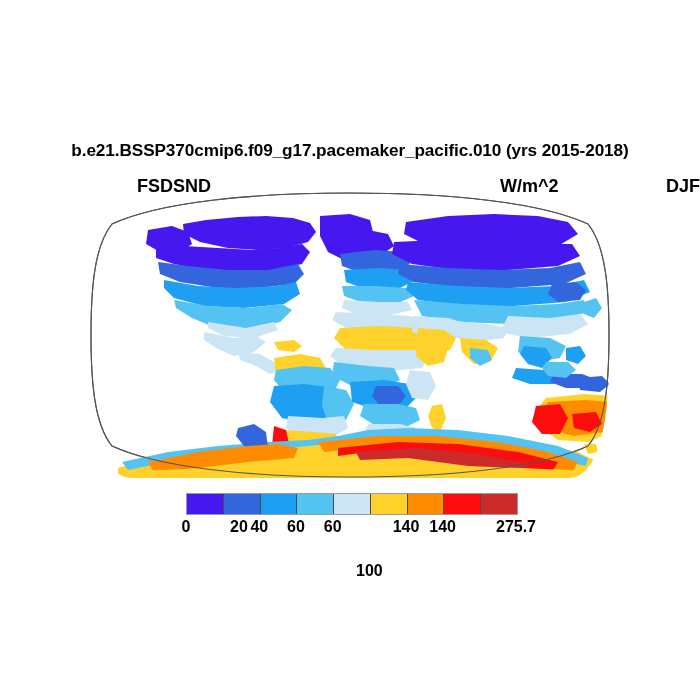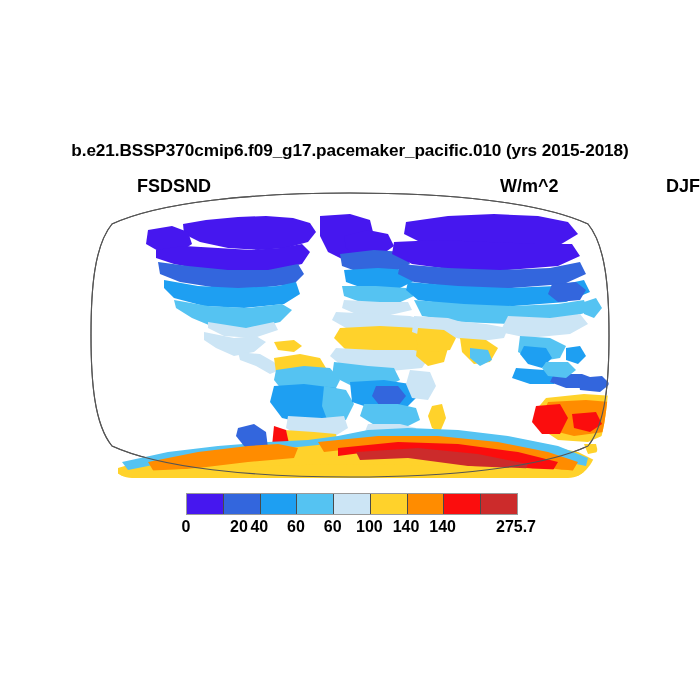"100" div.cbar-label { margin-top: none -> 44px }
